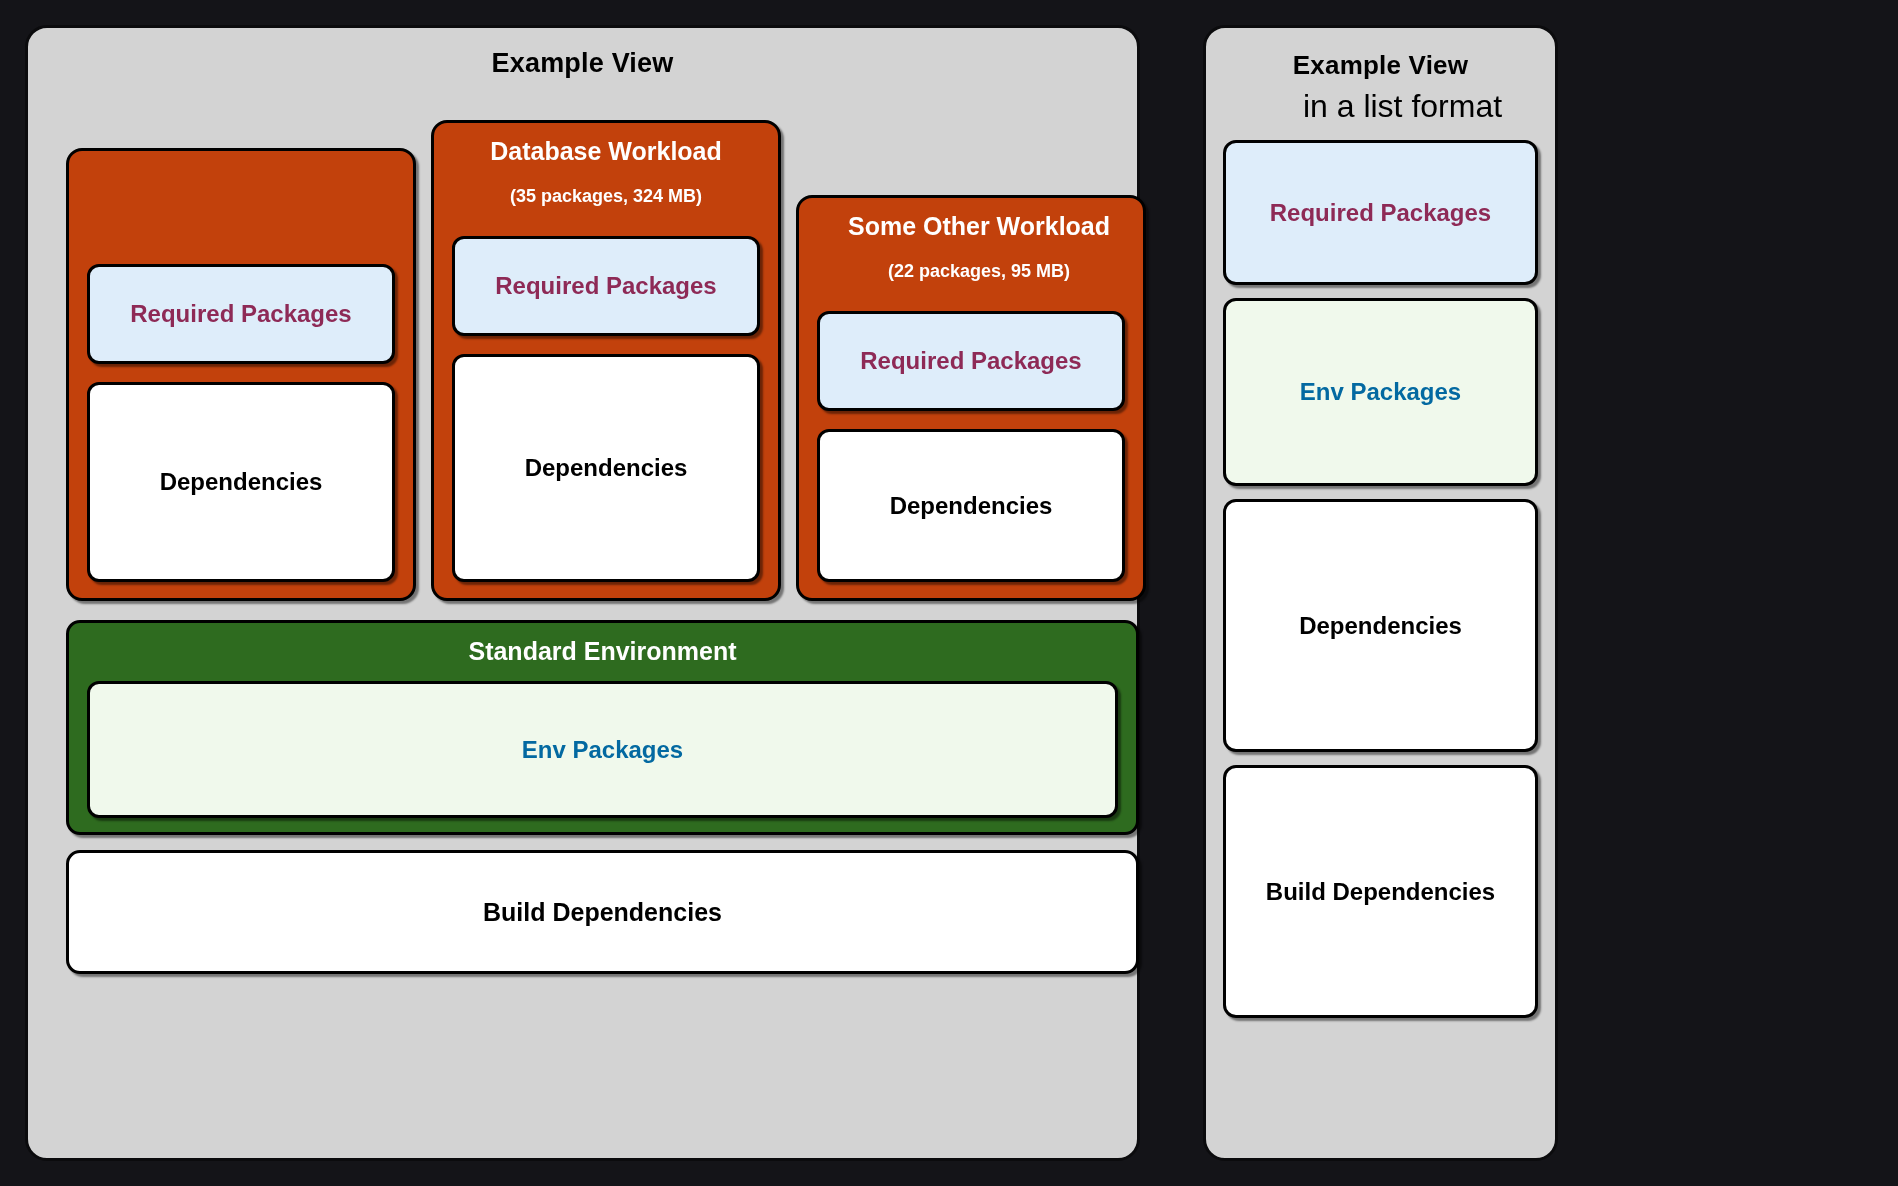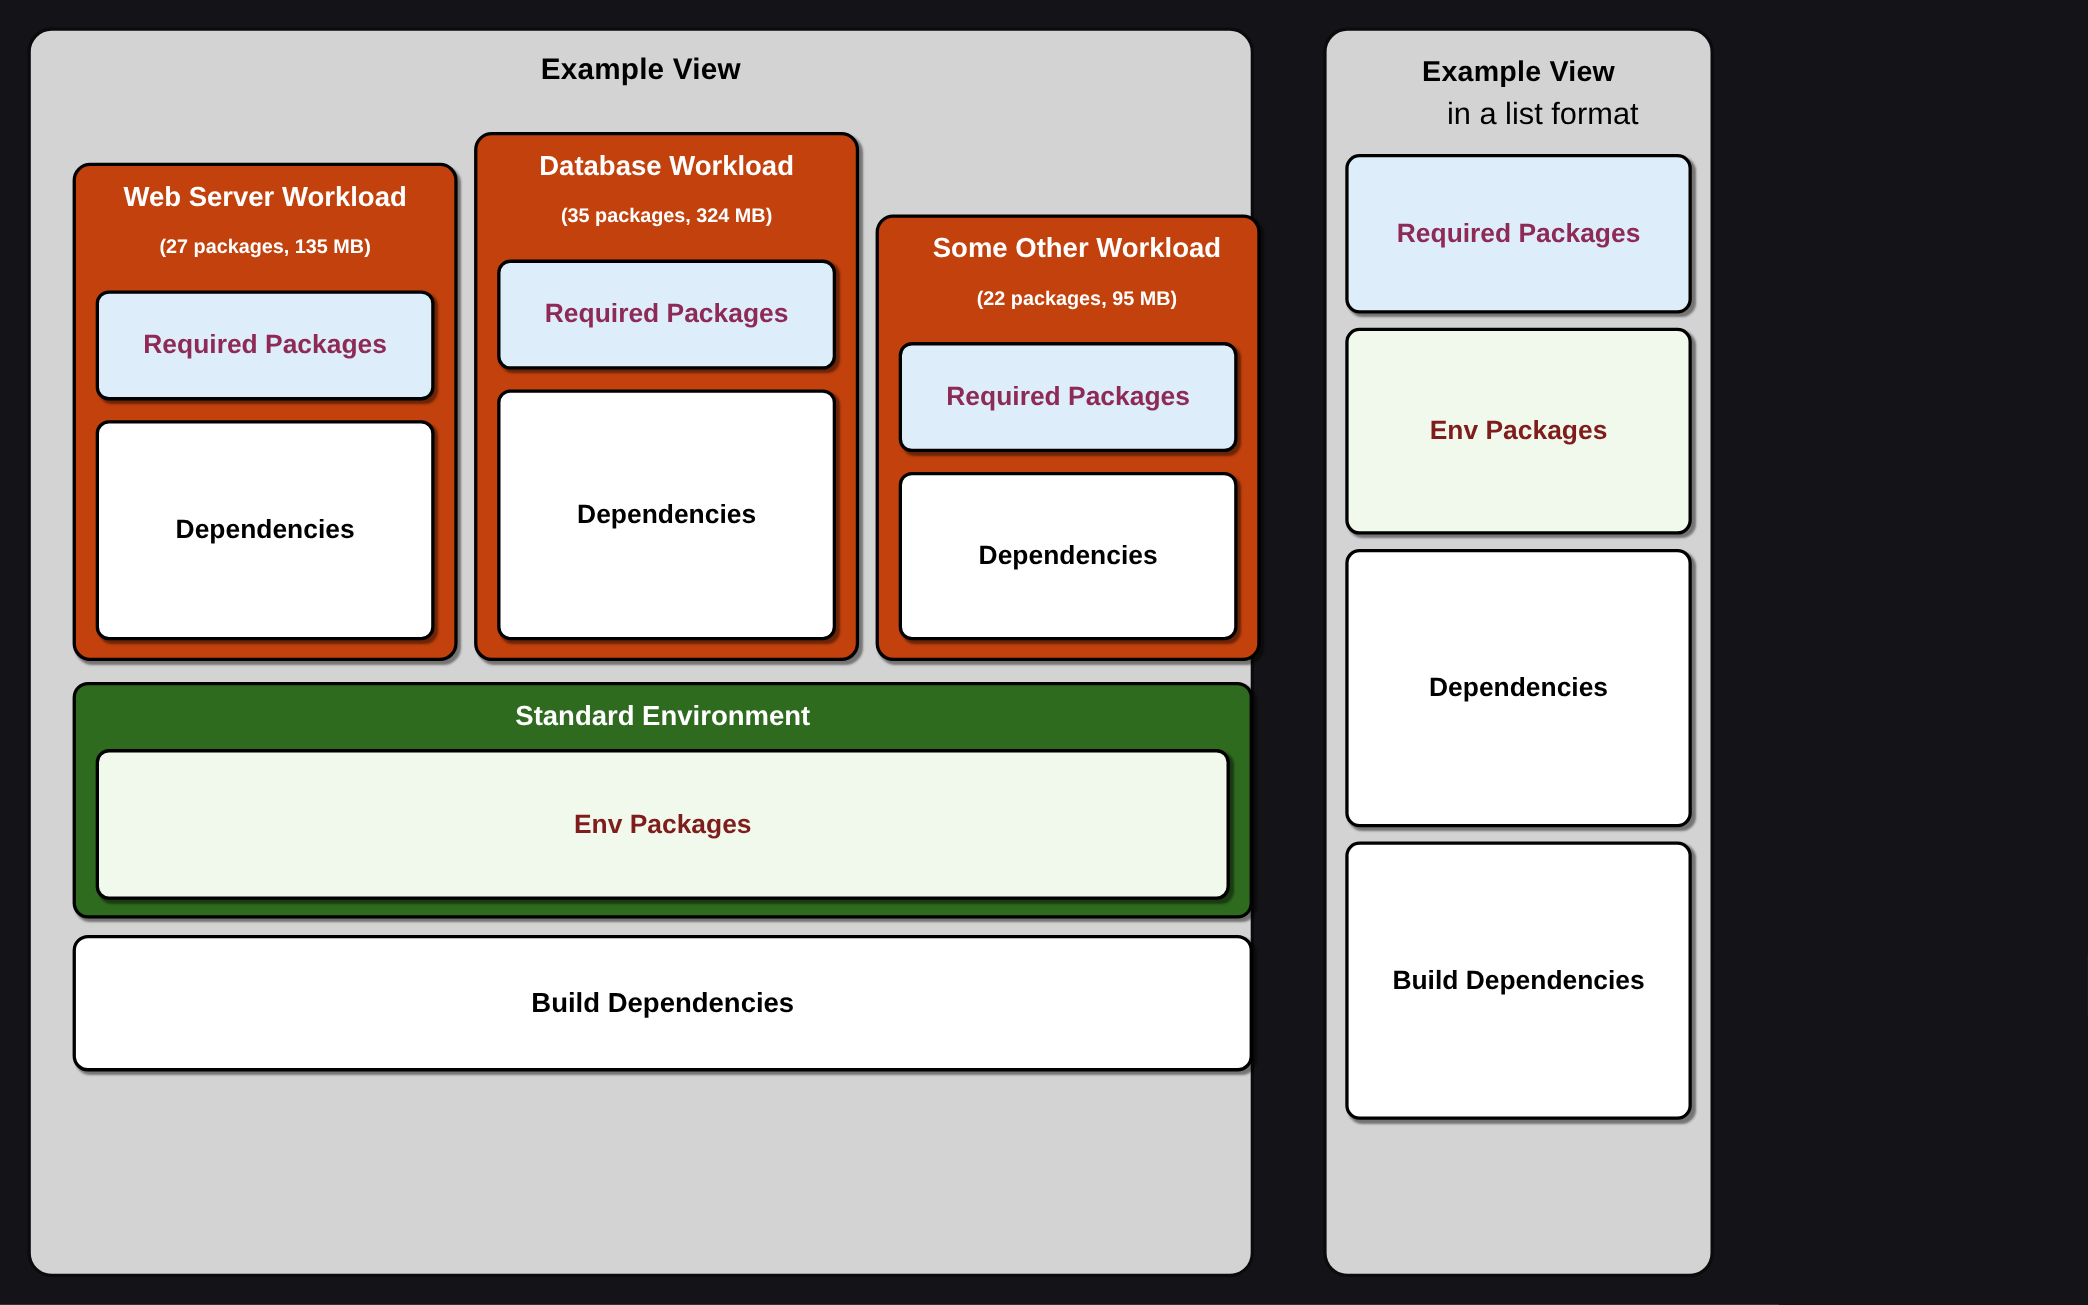"in a list format" .panel-subtitle { font-size: 28px -> 32px }
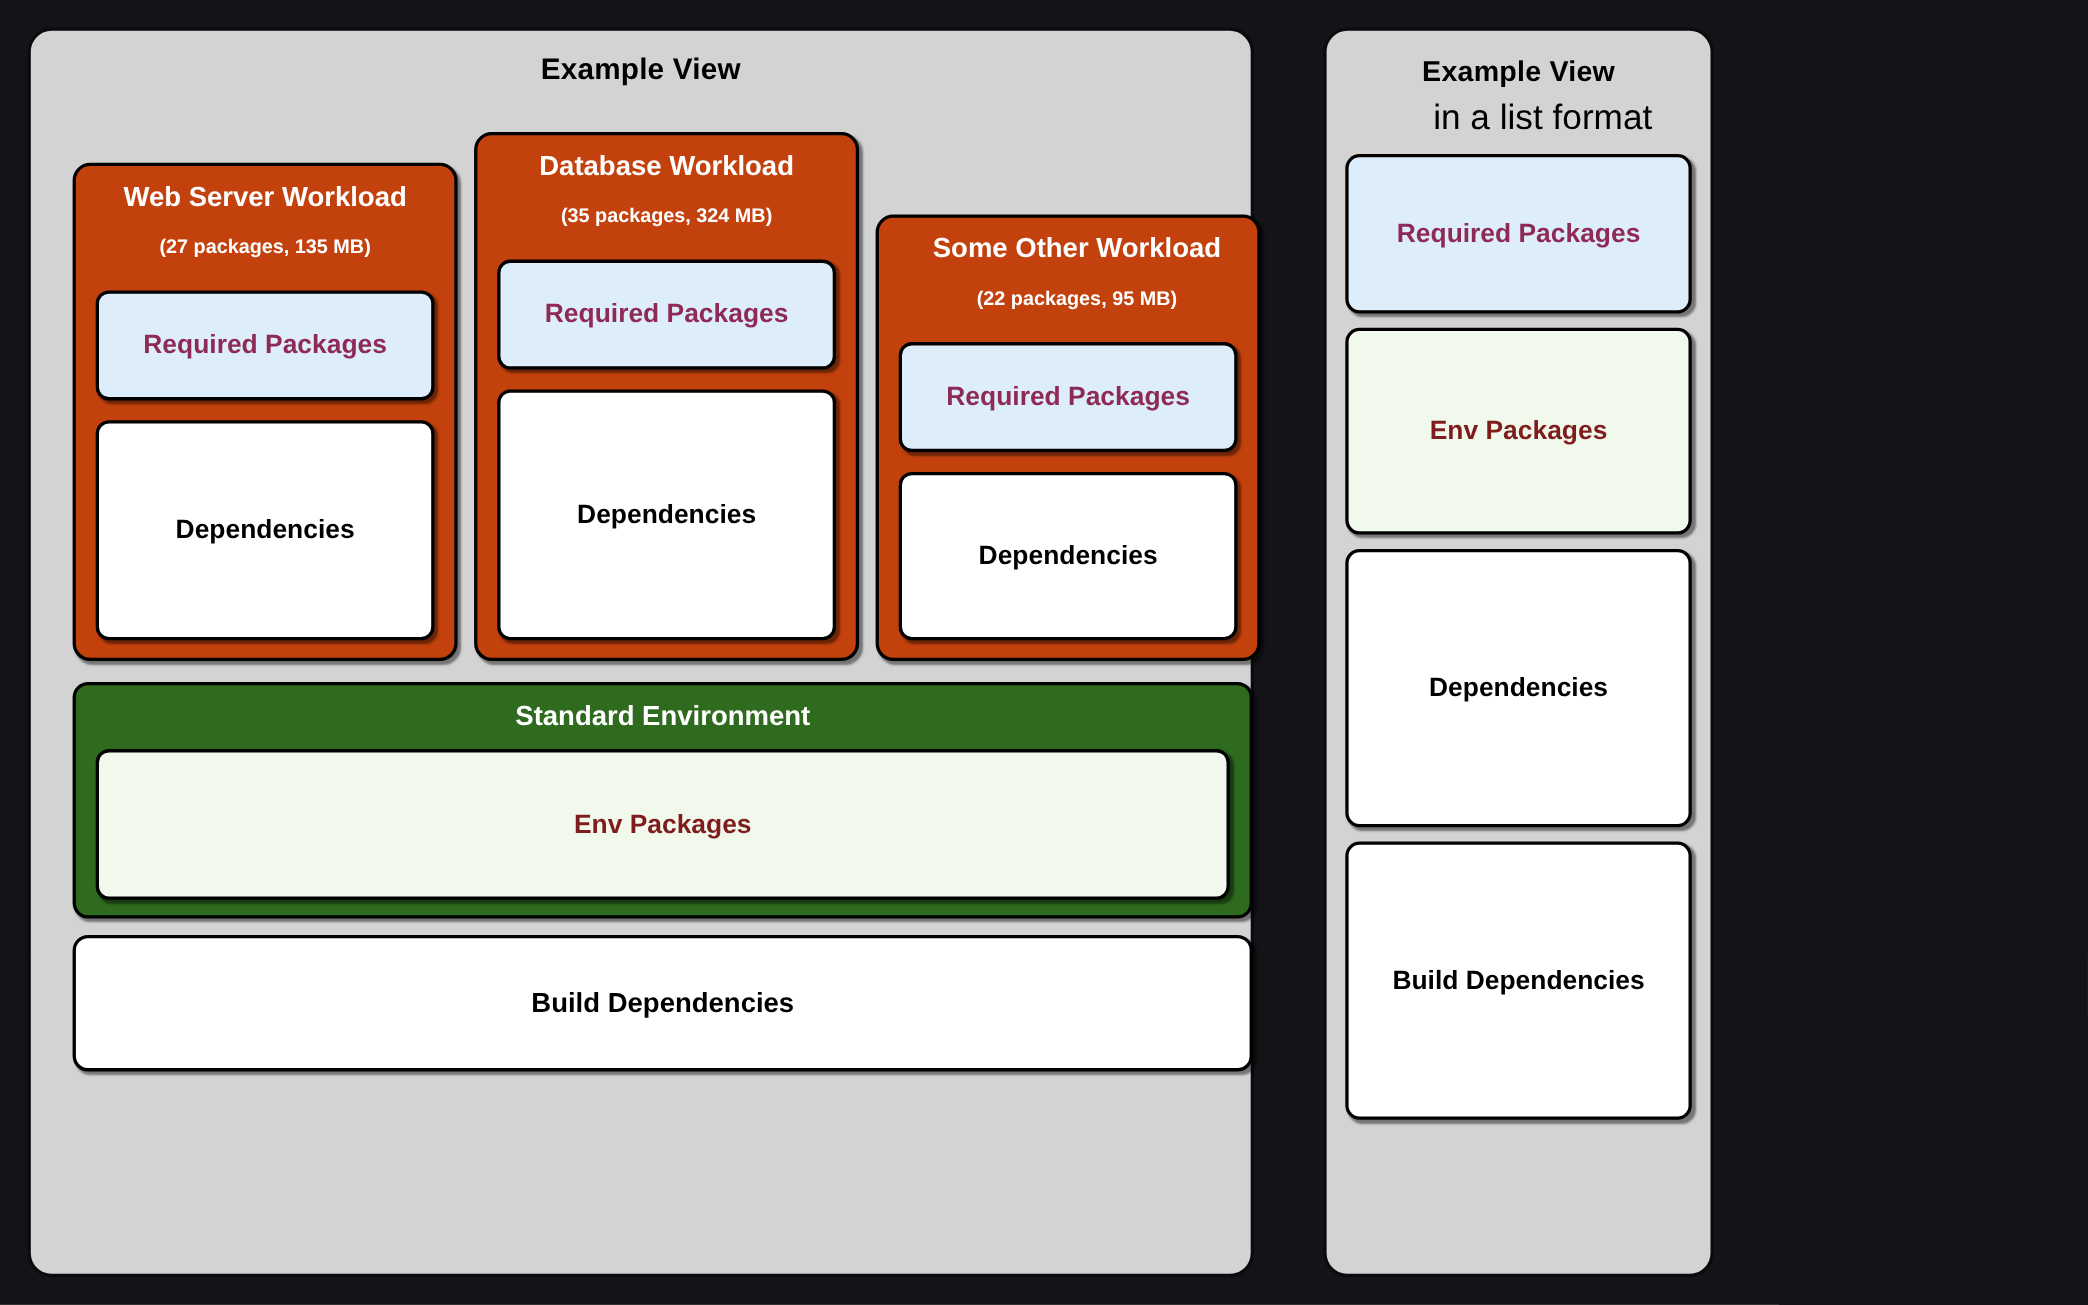"Web Server Workload" div.workload-head { html: <div> <span>Web Server Workload</span> <span>(27 packages, 135 MB)</span> </div> -> none }
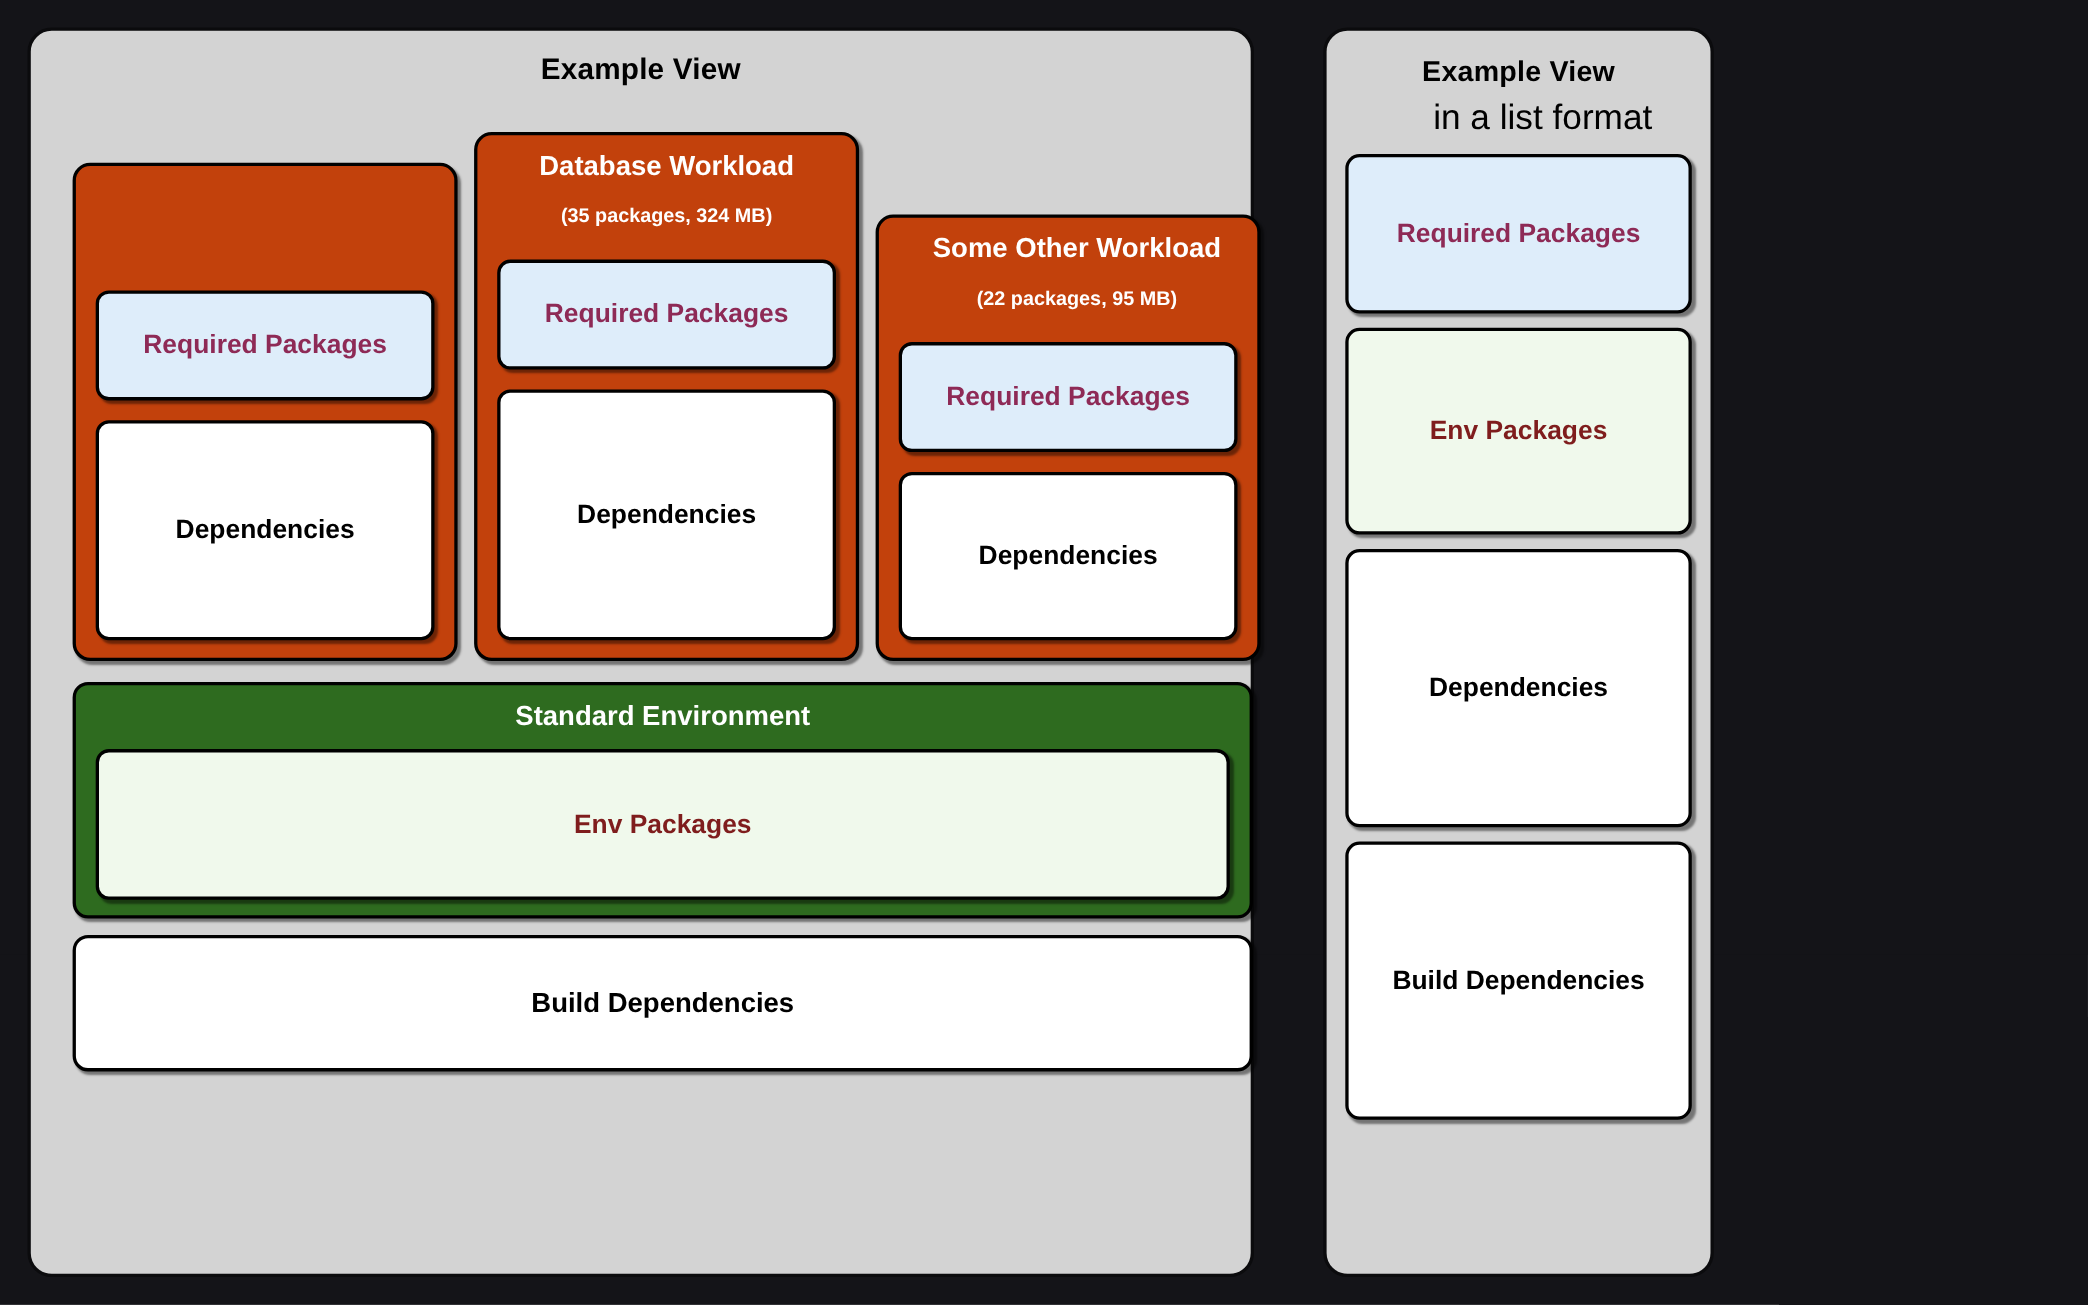"Env Packages" .box-env { color: #7f1d1d -> #0369a1 }
